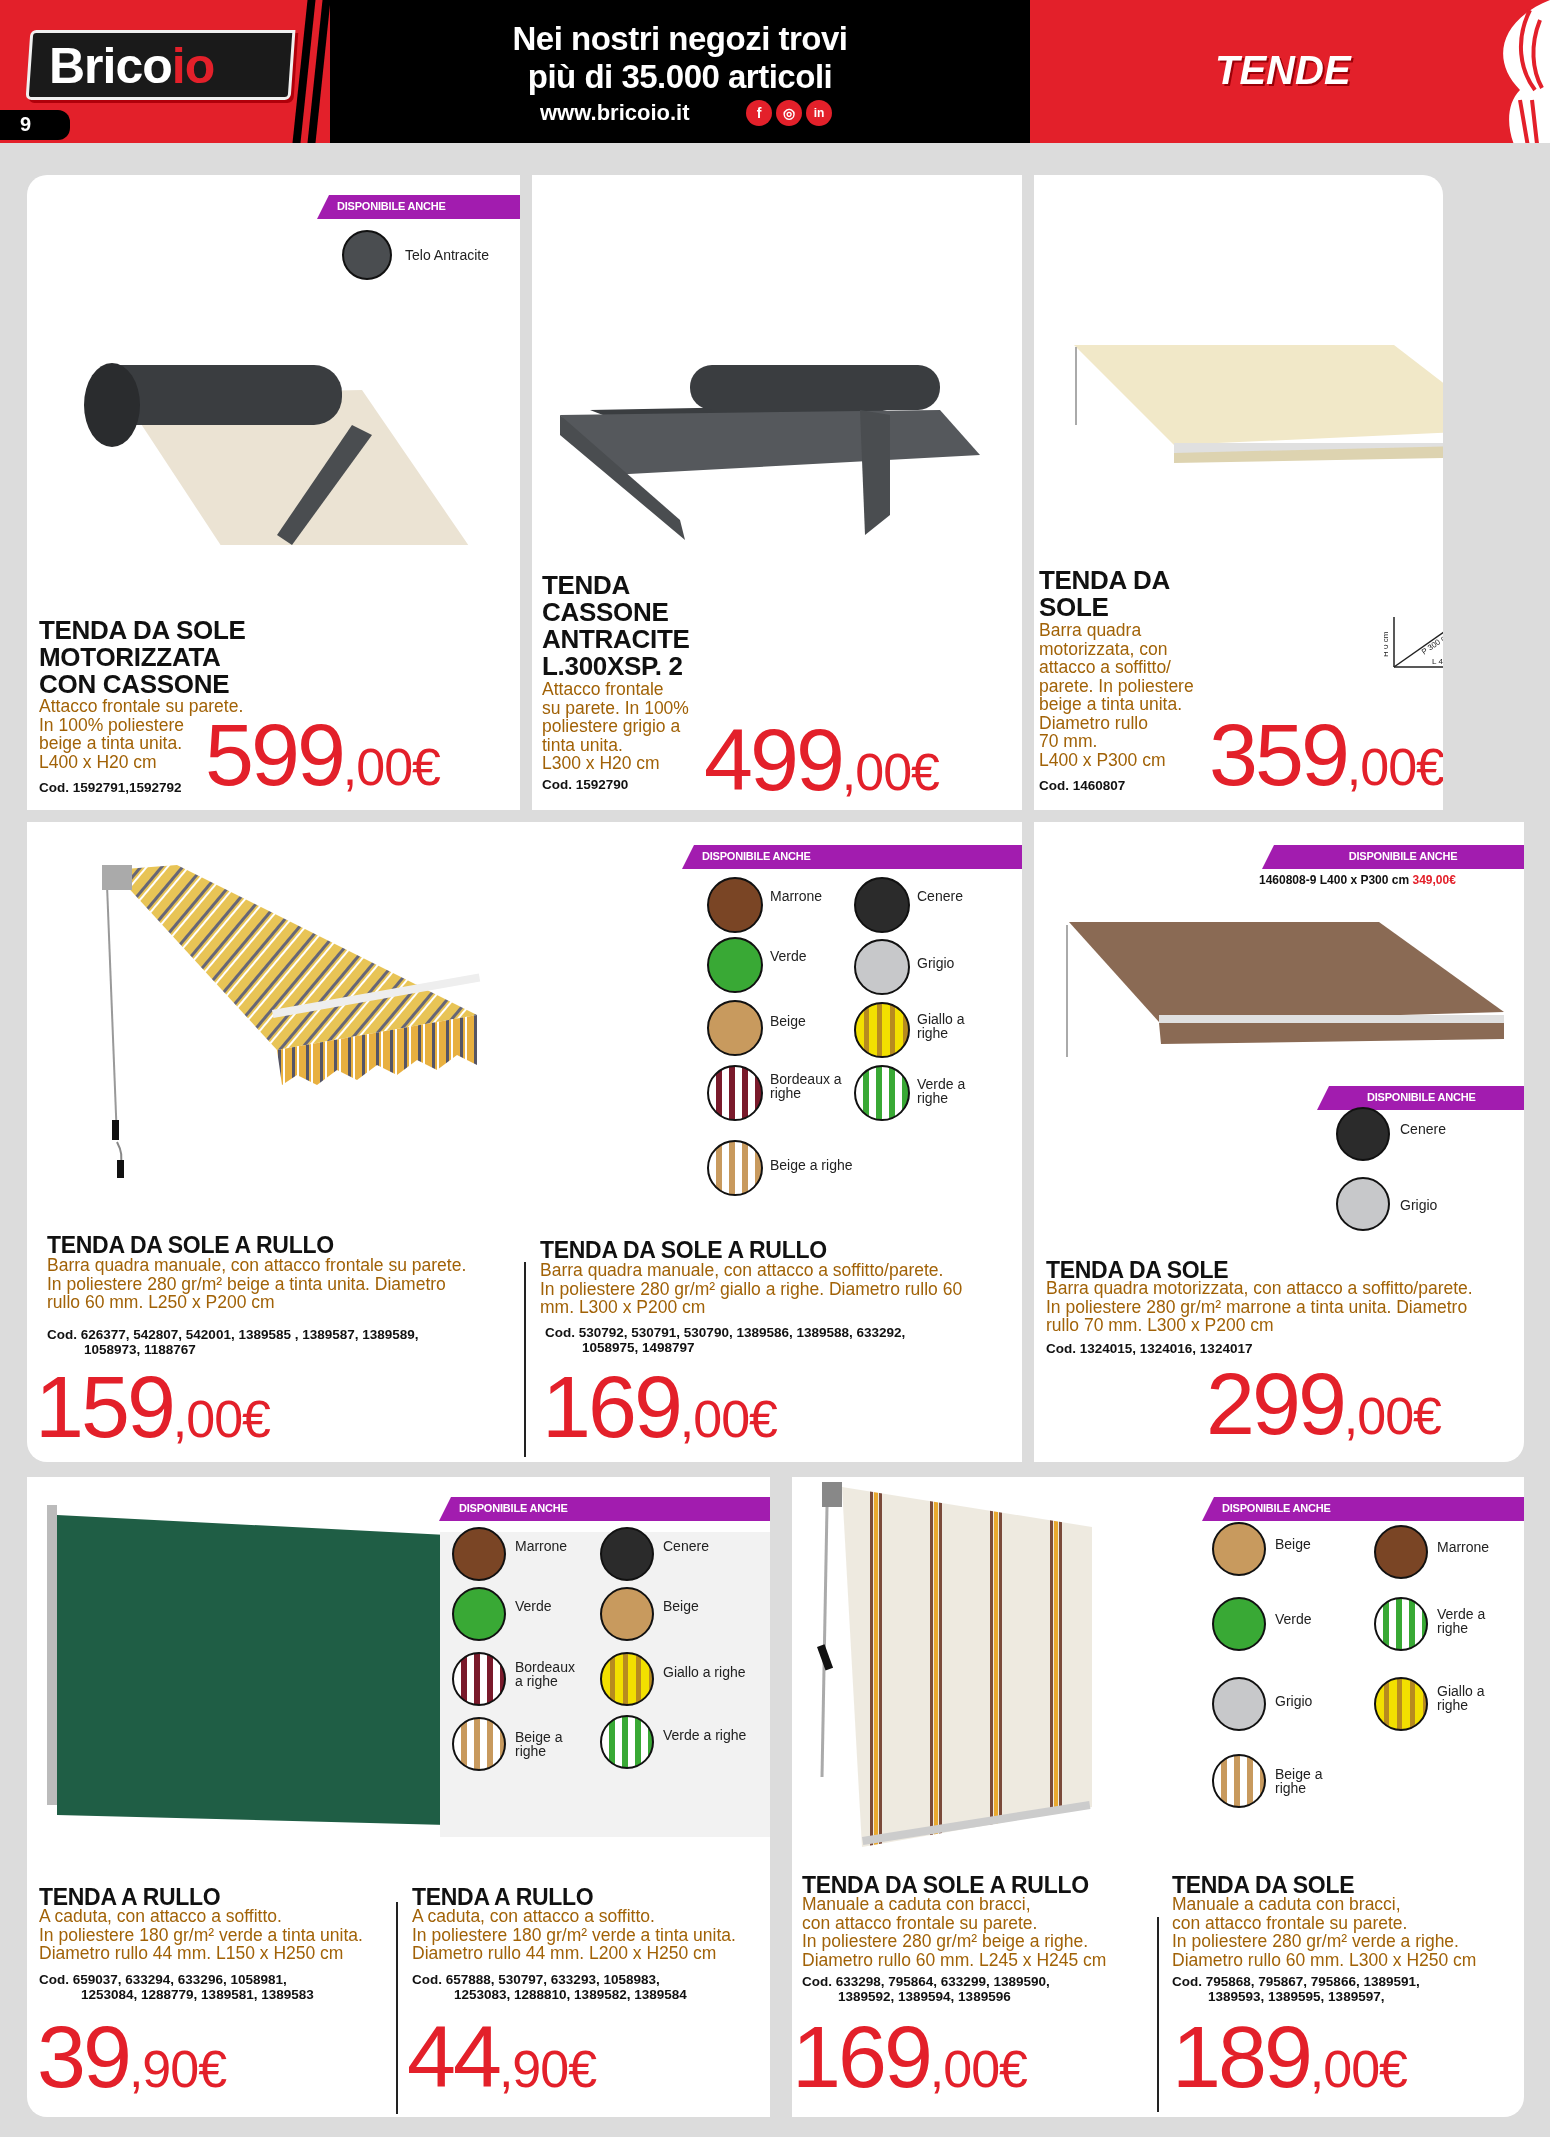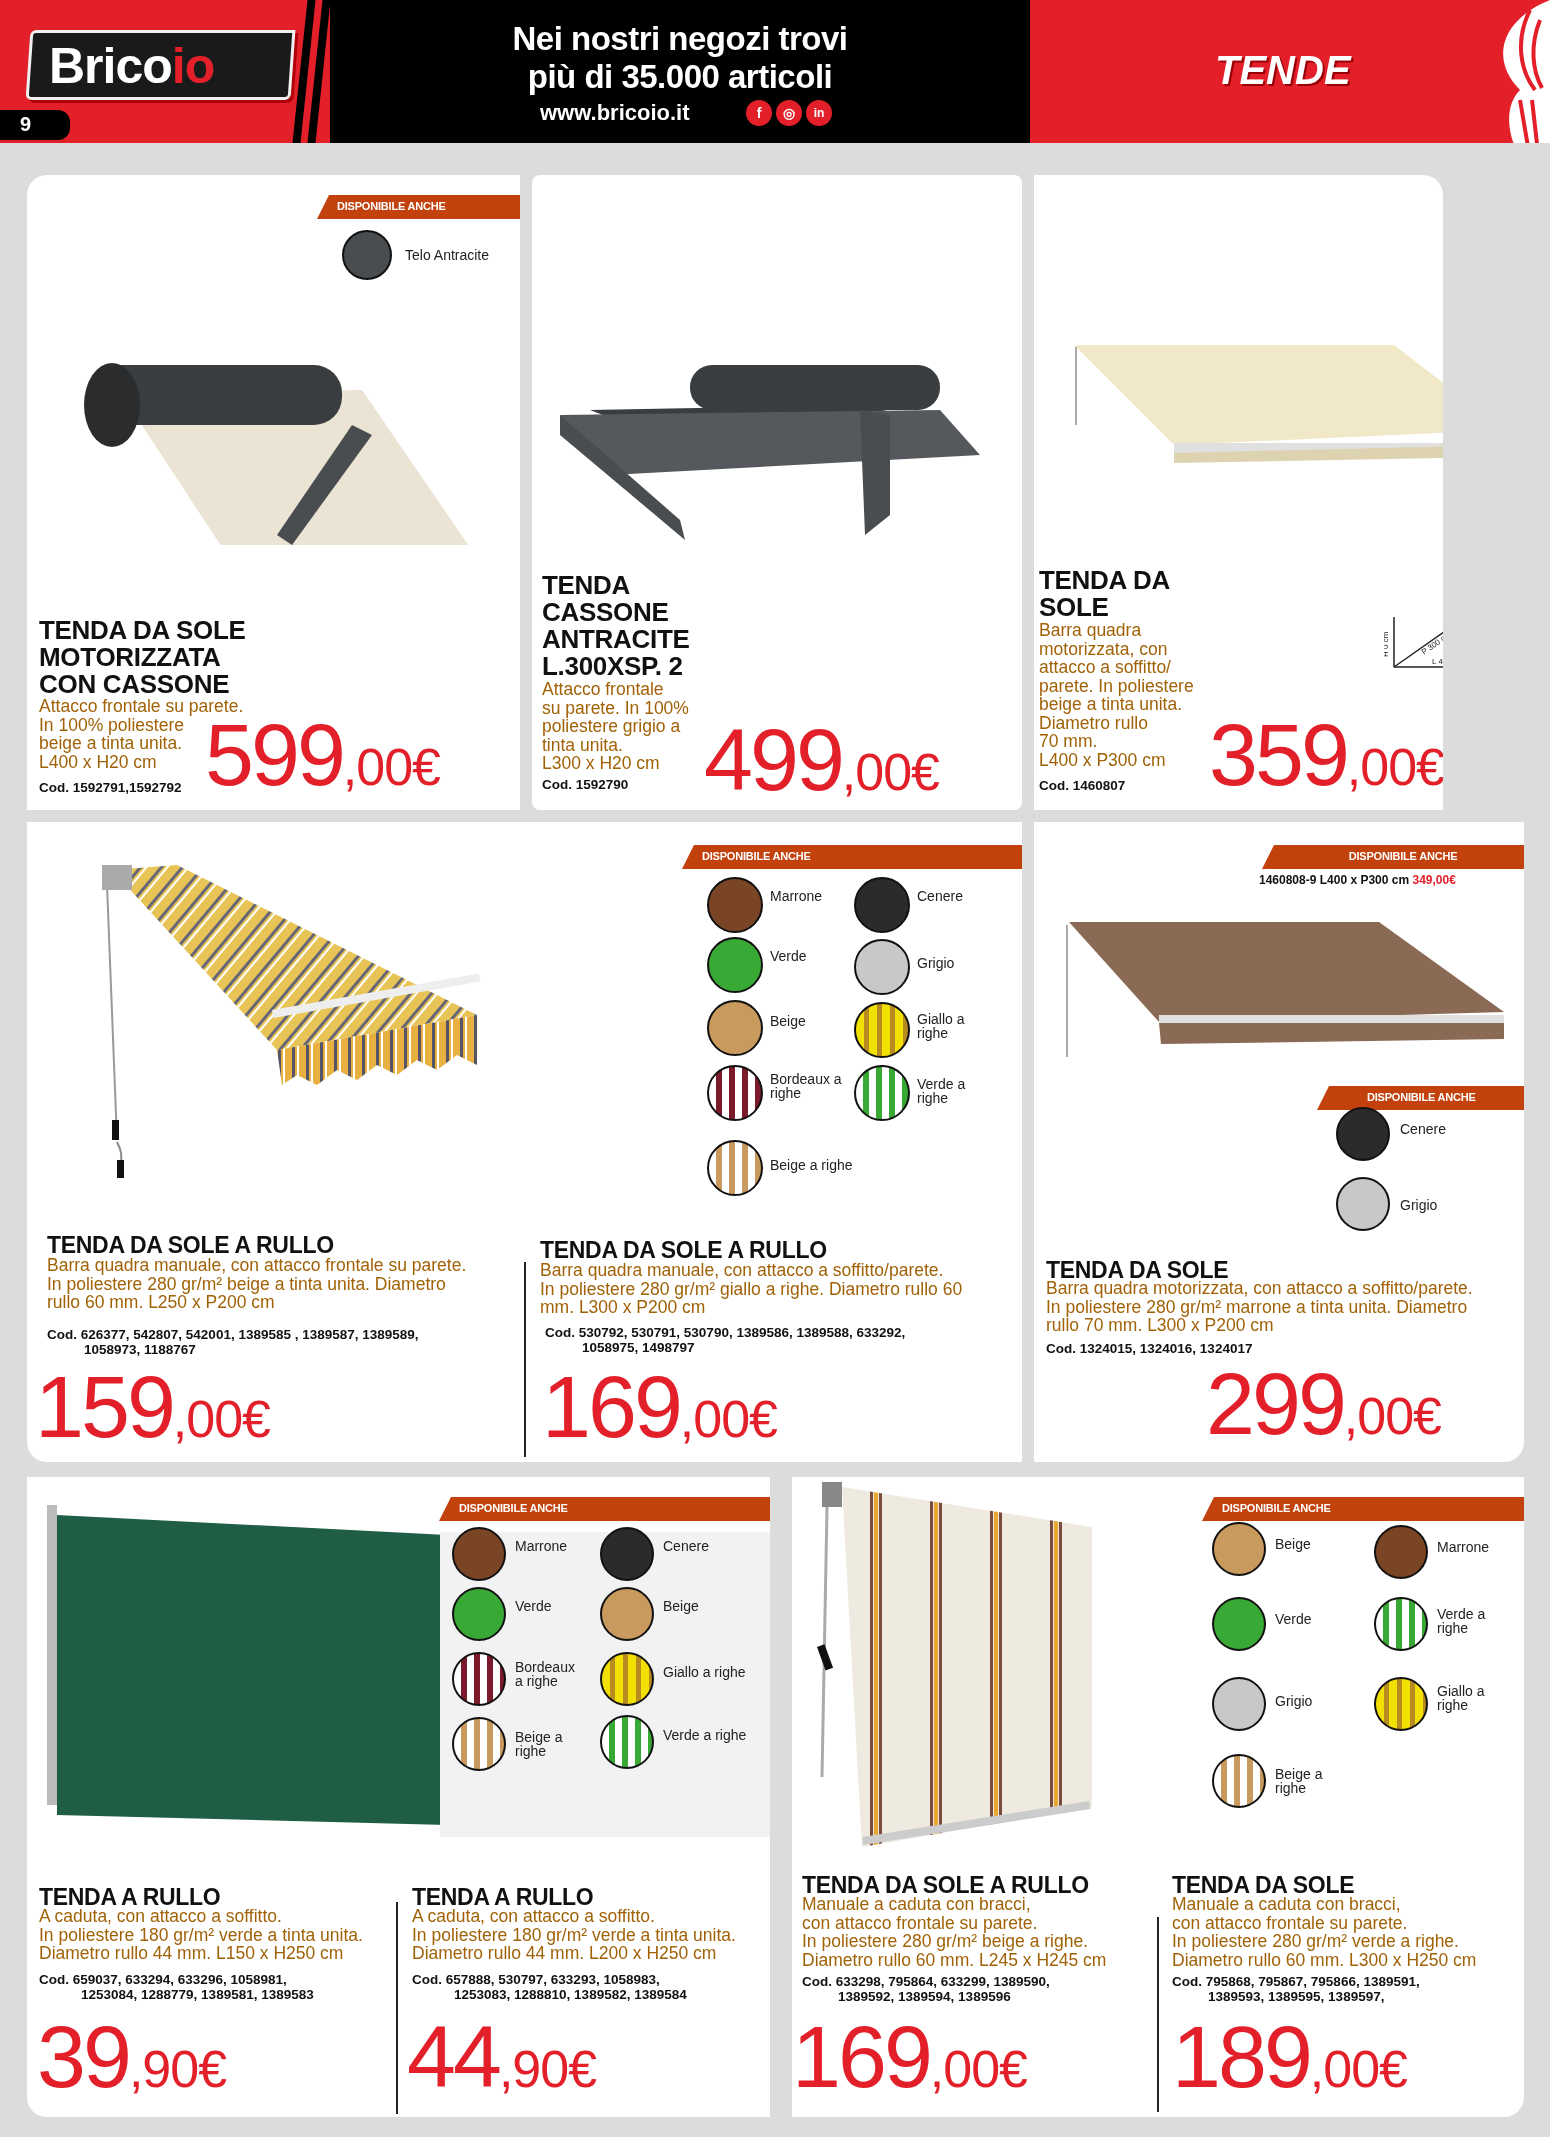"DISPONIBILE ANCHE" .badge { background: #c2410c -> #a21caf }
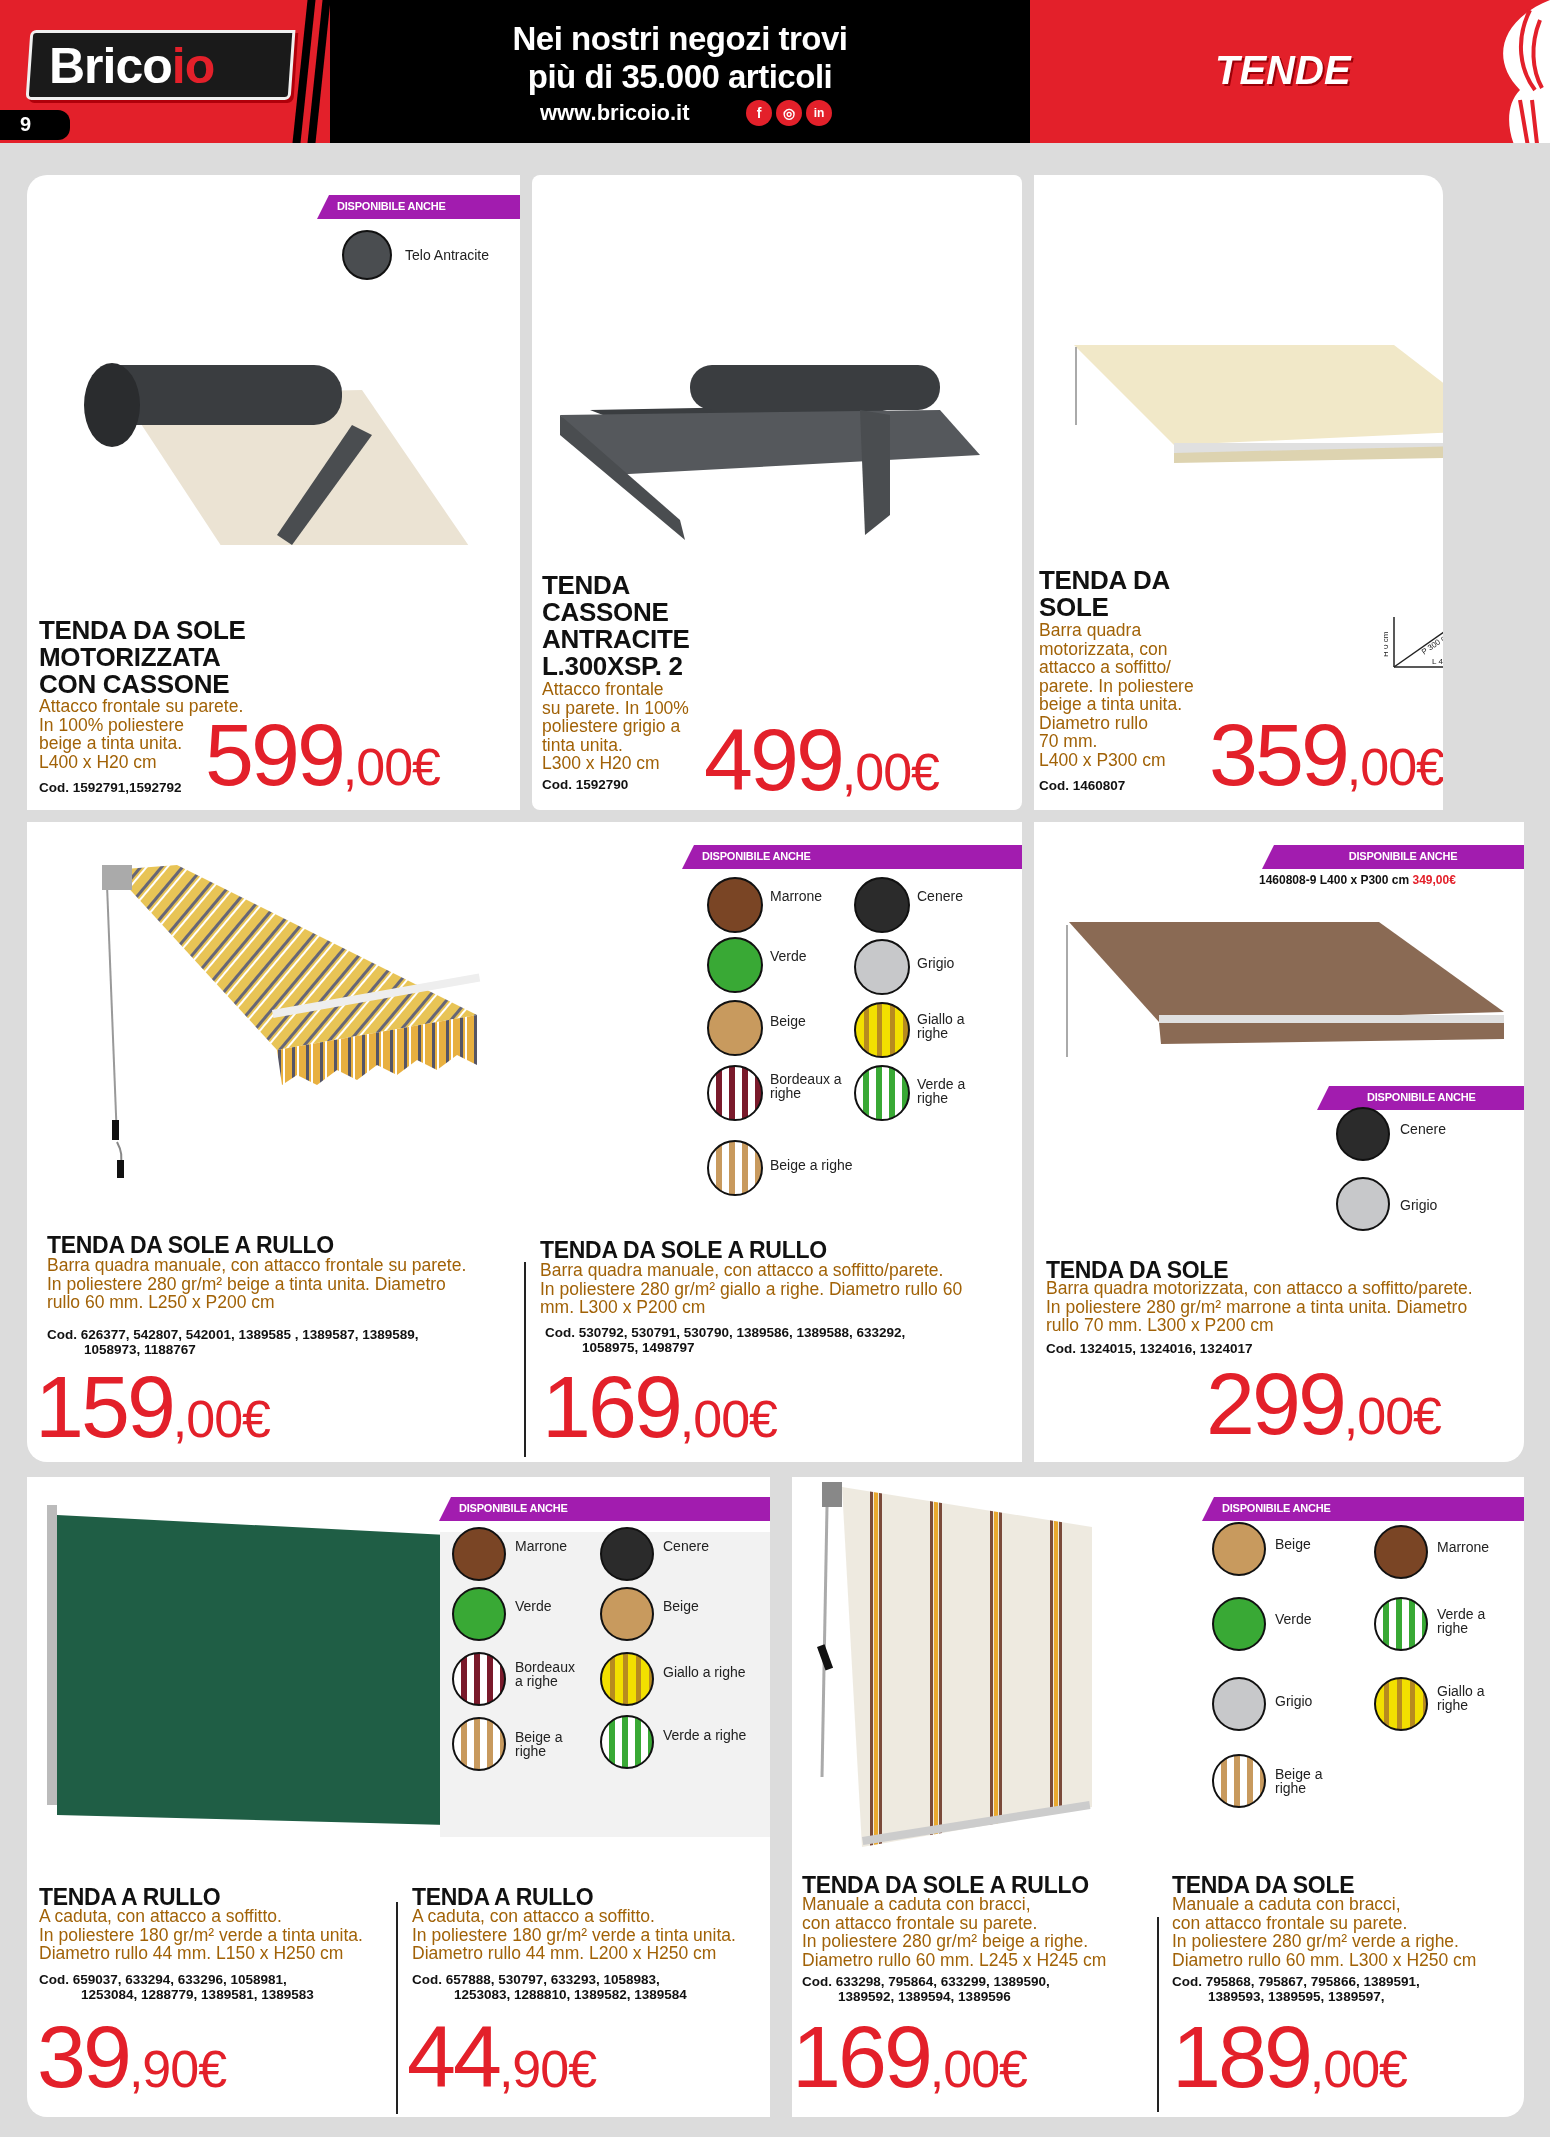"TENDA" .r1 { border-radius: 8px -> none }
